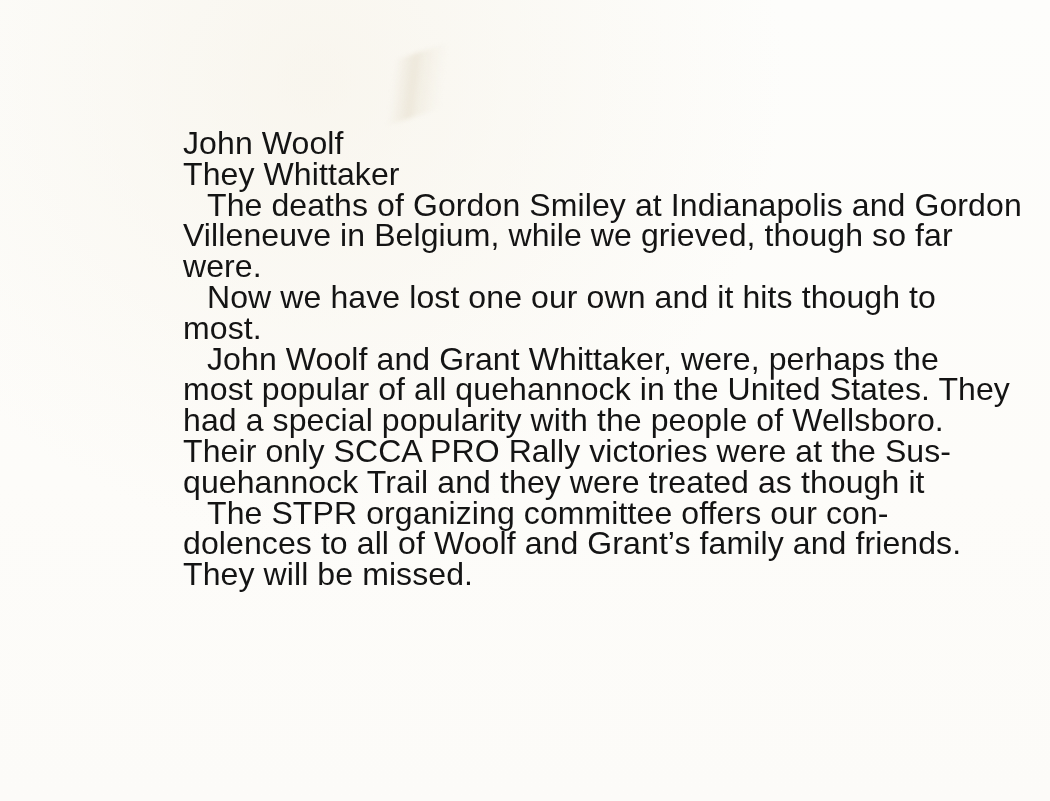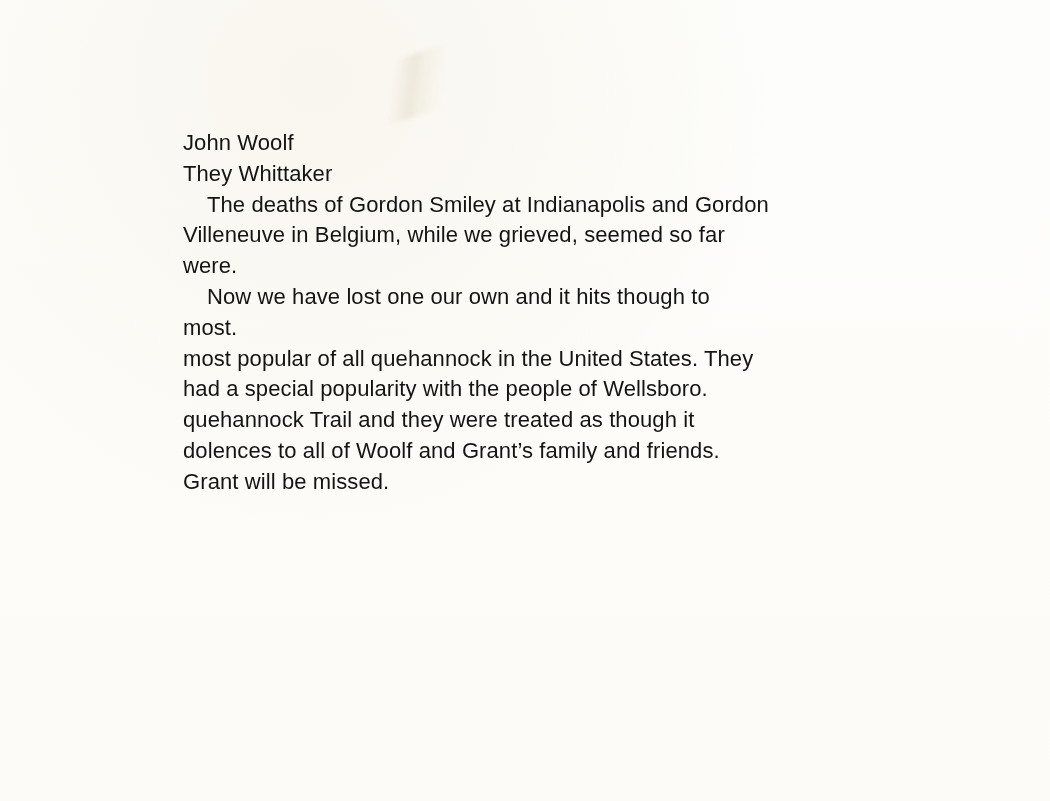"John Woolf" .text-block { font-size: 22px -> 32px }
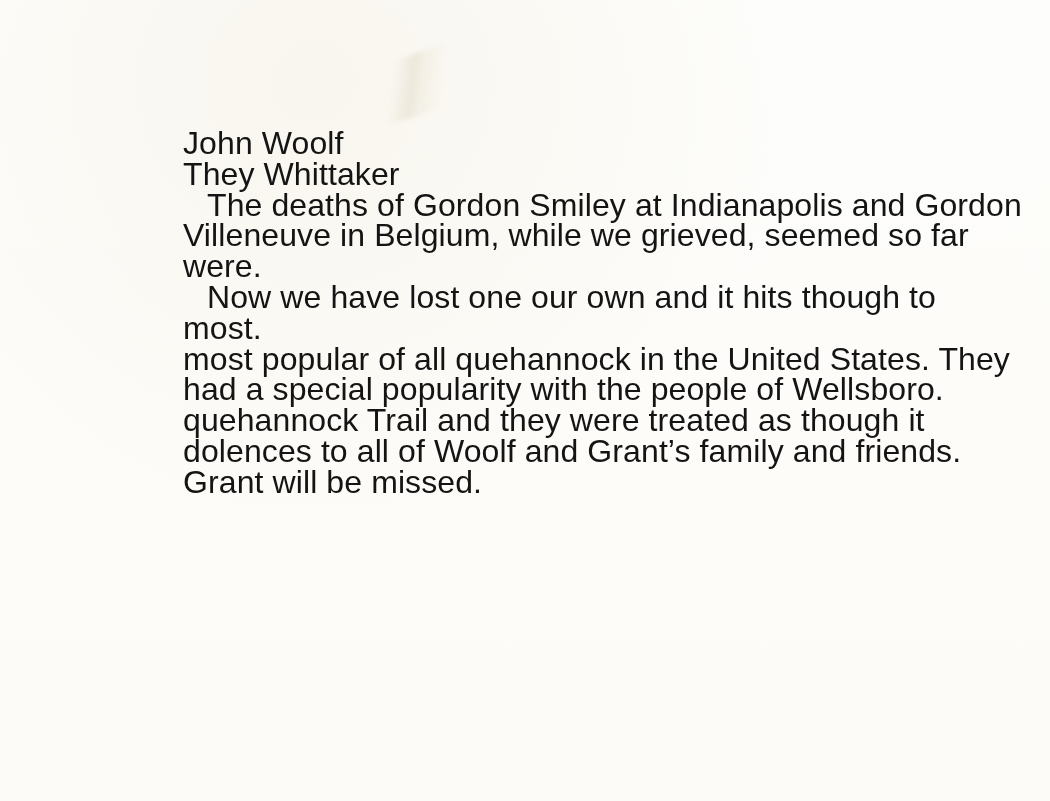"Villeneuve in Belgium, while we" div.line { text: seemed -> though }
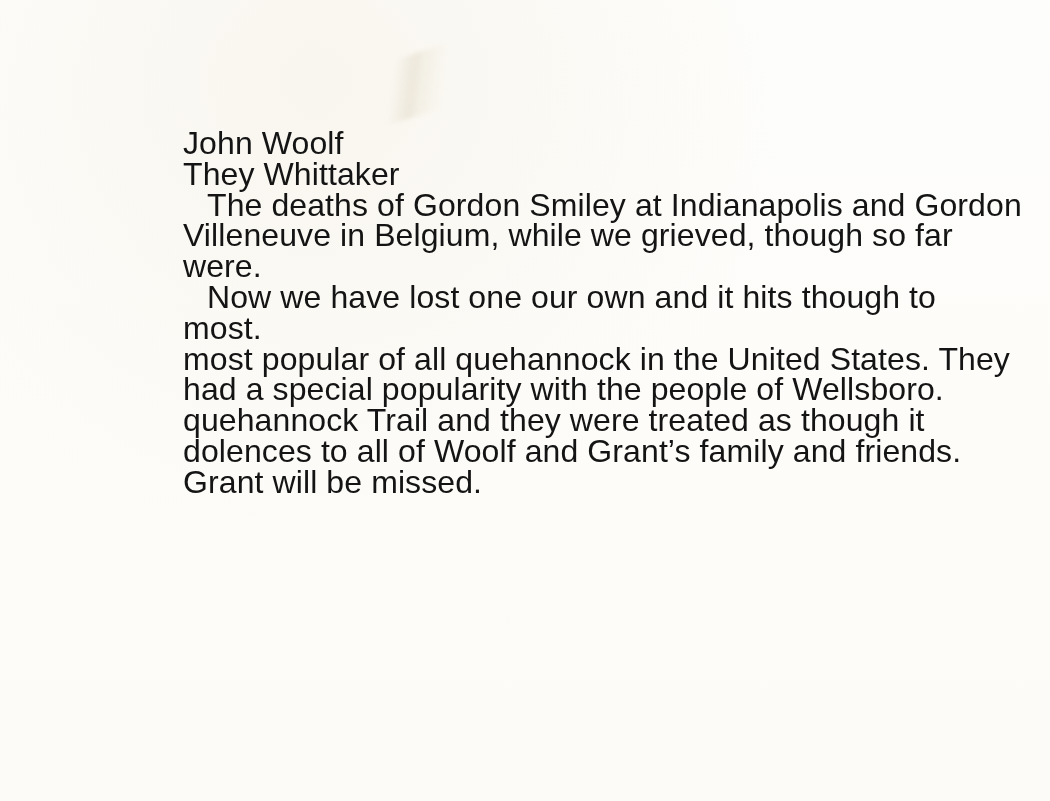"John Woolf and Grant Whittaker," div.line { html: none -> <div>John Woolf and Grant Whittaker, were, perhaps the</div> }
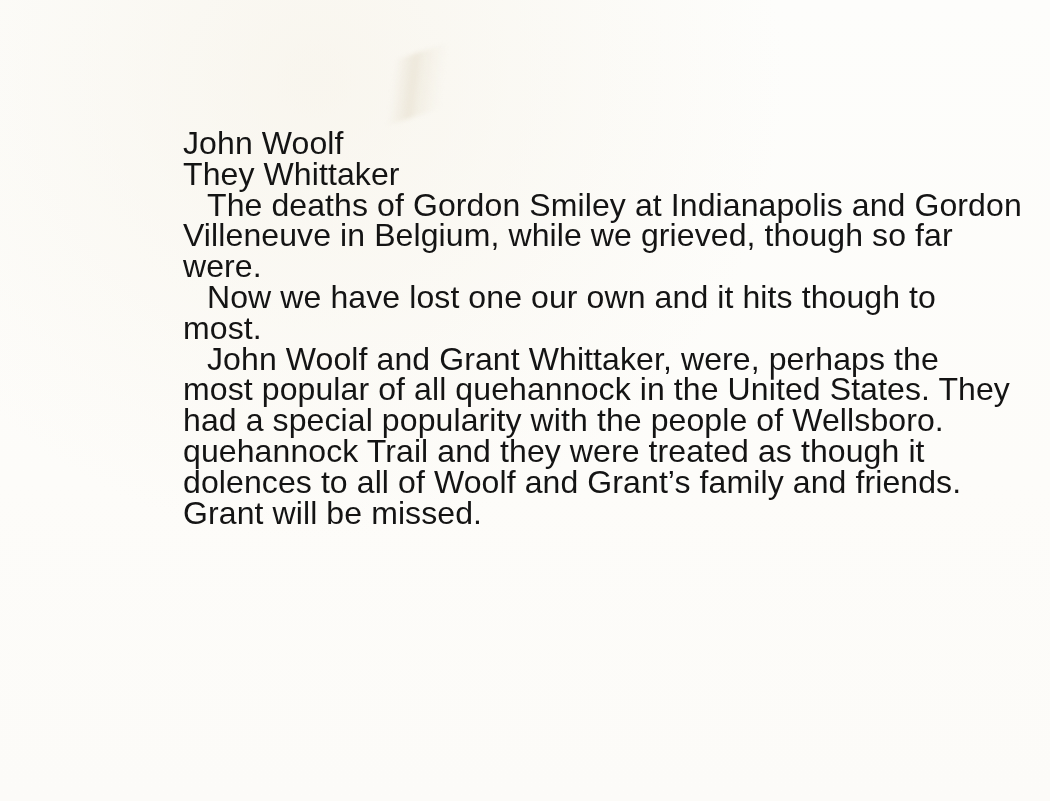"Their only SCCA PRO Rally" div.line { html: none -> <div>Their only SCCA PRO Rally victories were at the Sus-</div> }
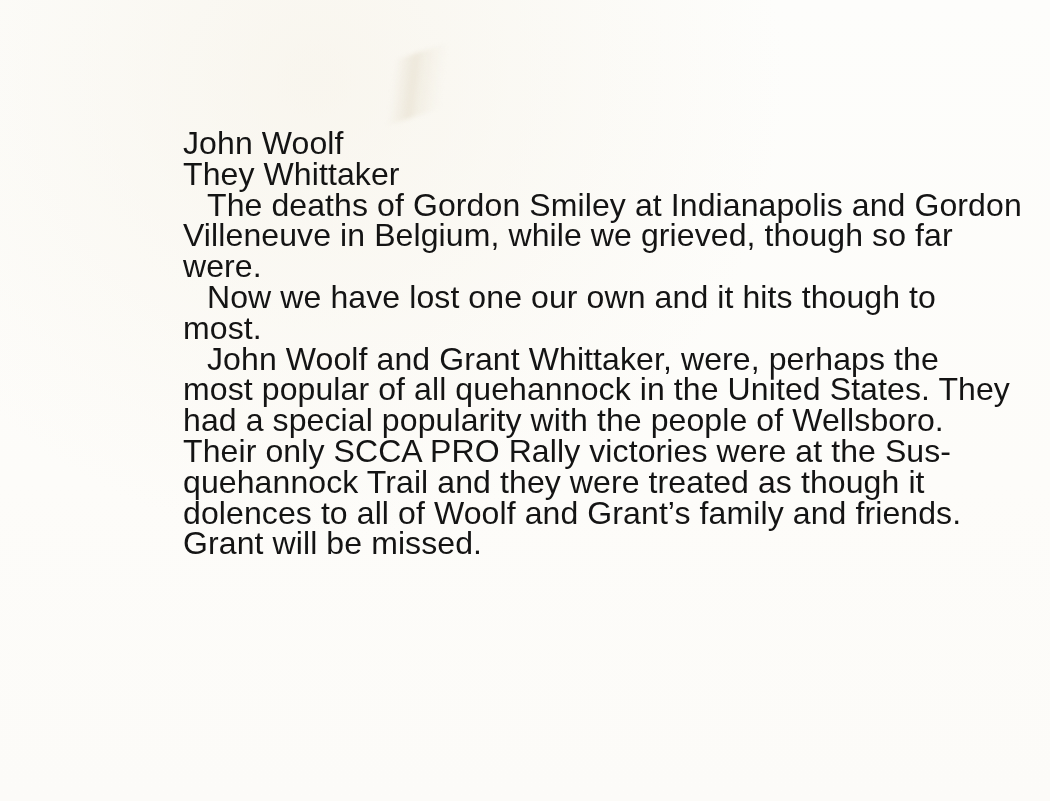"The STPR organizing committee offers" div.line { html: none -> <div>The STPR organizing committee offers our con-</div> }
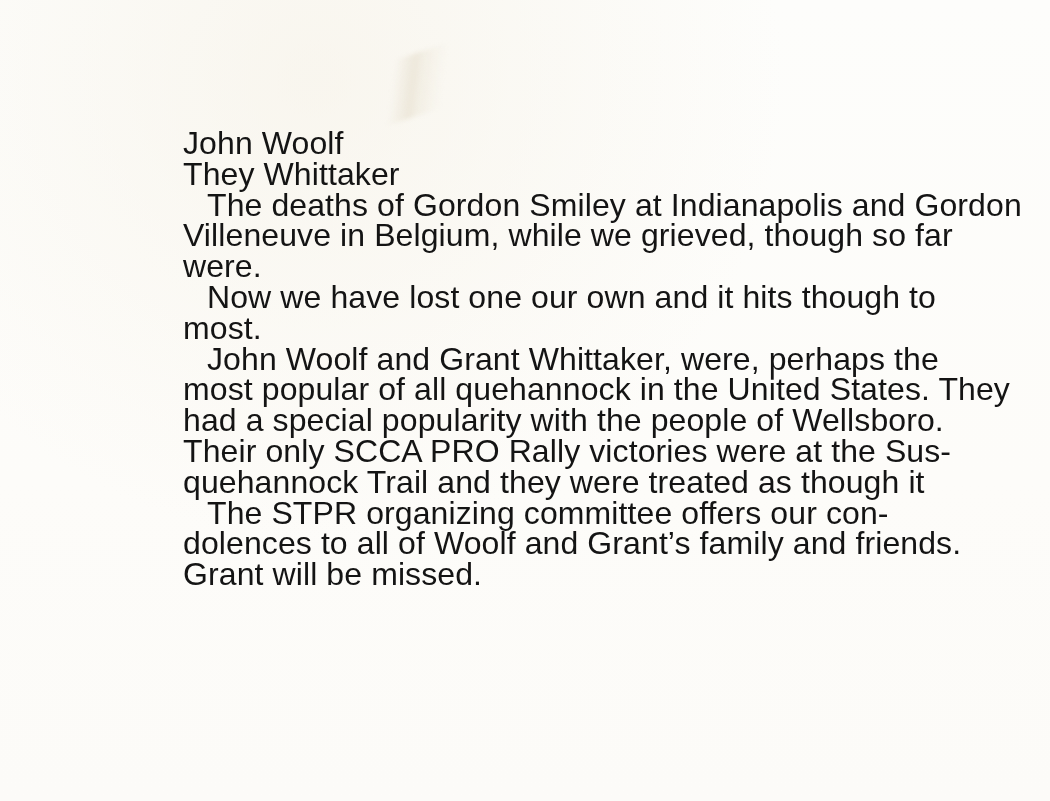"Grant will be missed." div.line { text: Grant -> They }
